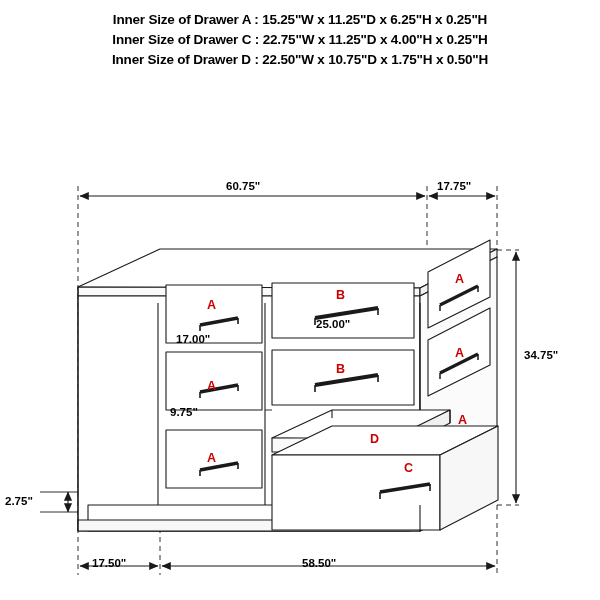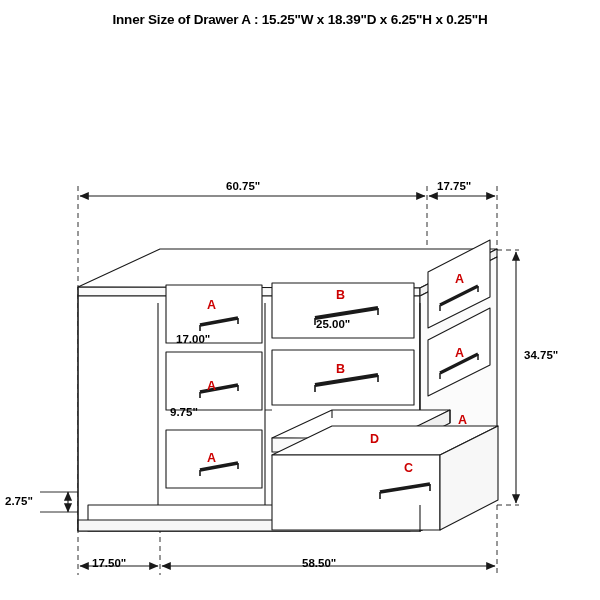"Inner Size of Drawer A" div.spec-line { text: 18.39 -> 11.25 }
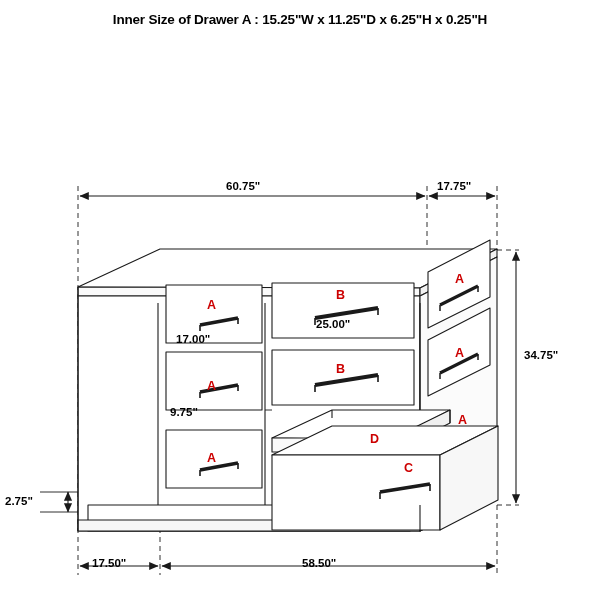"Inner Size of Drawer C" div.spec-line { html: none -> <div>Inner Size of Drawer C : 22.75"W x 11.25"D x 4.00"H x 0.25"H</div> }
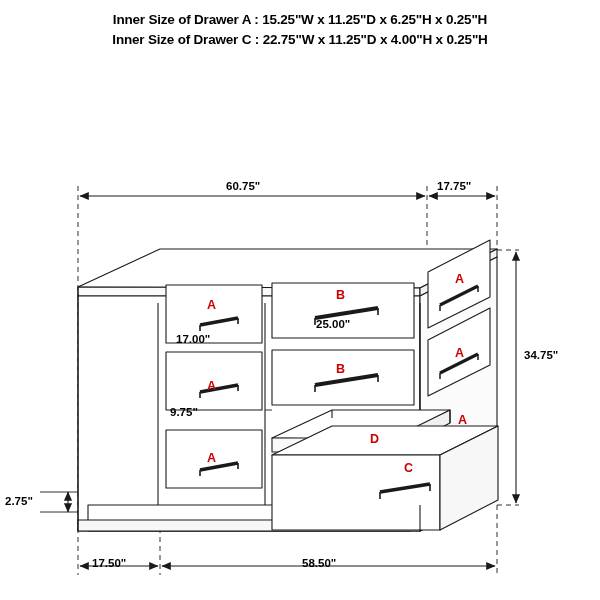"Inner Size of Drawer D" div.spec-line { html: none -> <div>Inner Size of Drawer D : 22.50"W x 10.75"D x 1.75"H x 0.50"H</div> }
